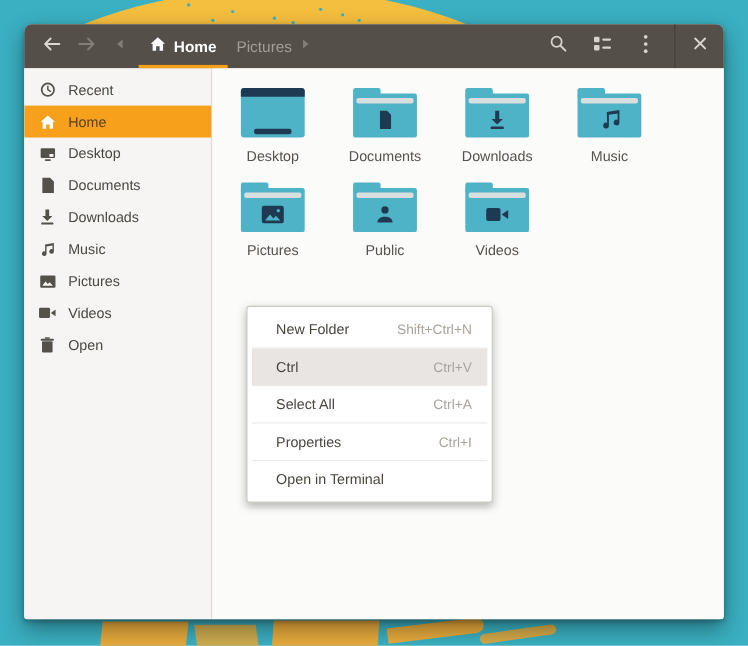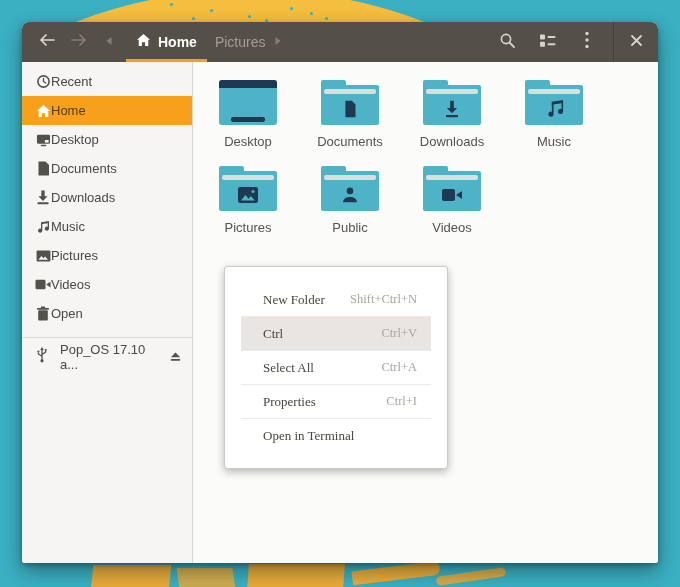"Recent" .side-item { gap: none -> 11px }
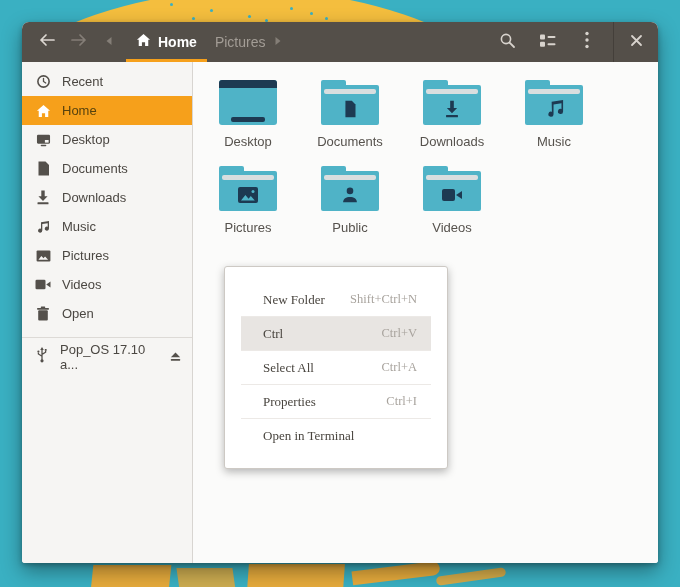"New Folder" .ctx { font-family: Liberation Serif, serif -> none; padding: 16px -> 4px; top: 204px -> 216px }
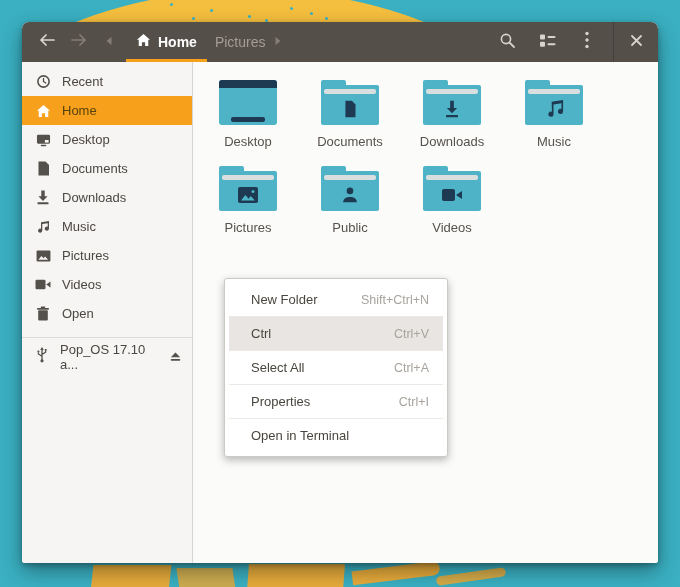"Pop_OS 17.10 a..." div.side-group-item { html: <div> <span> <svg> <path></path> <path></path> <circle></circle> <rect></rect> <circle></circle> </svg> </span> <span>Pop_OS 17.10 a...</span> <span> <svg> <path></path> <rect></rect> </svg> </span> </div> -> none }
